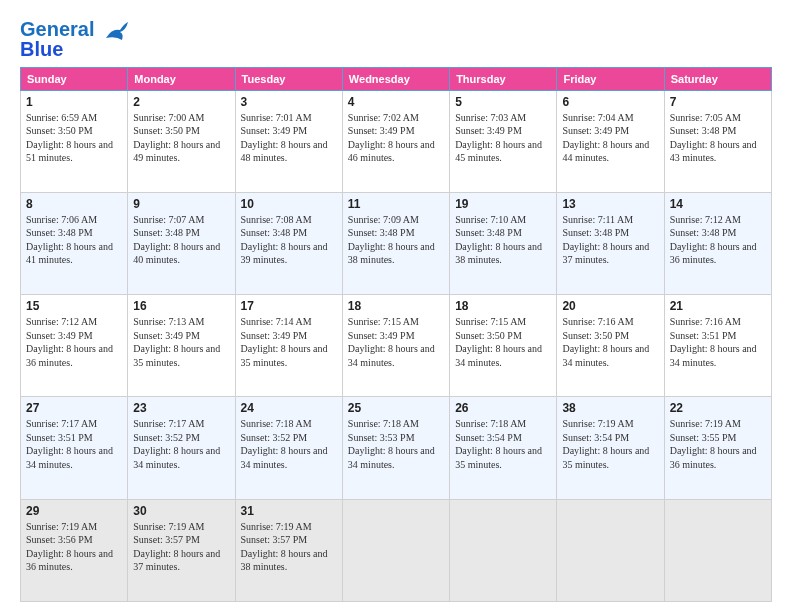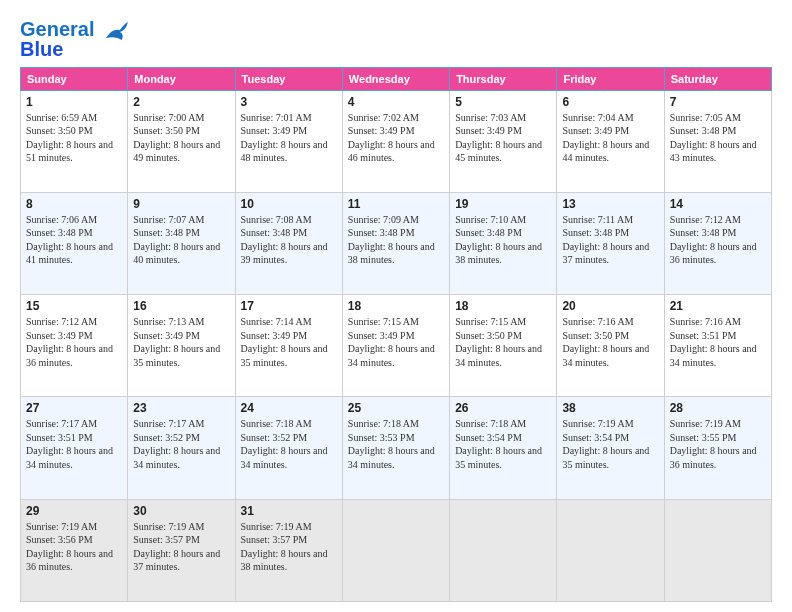"28" span.day-num { text: 28 -> 22 }
